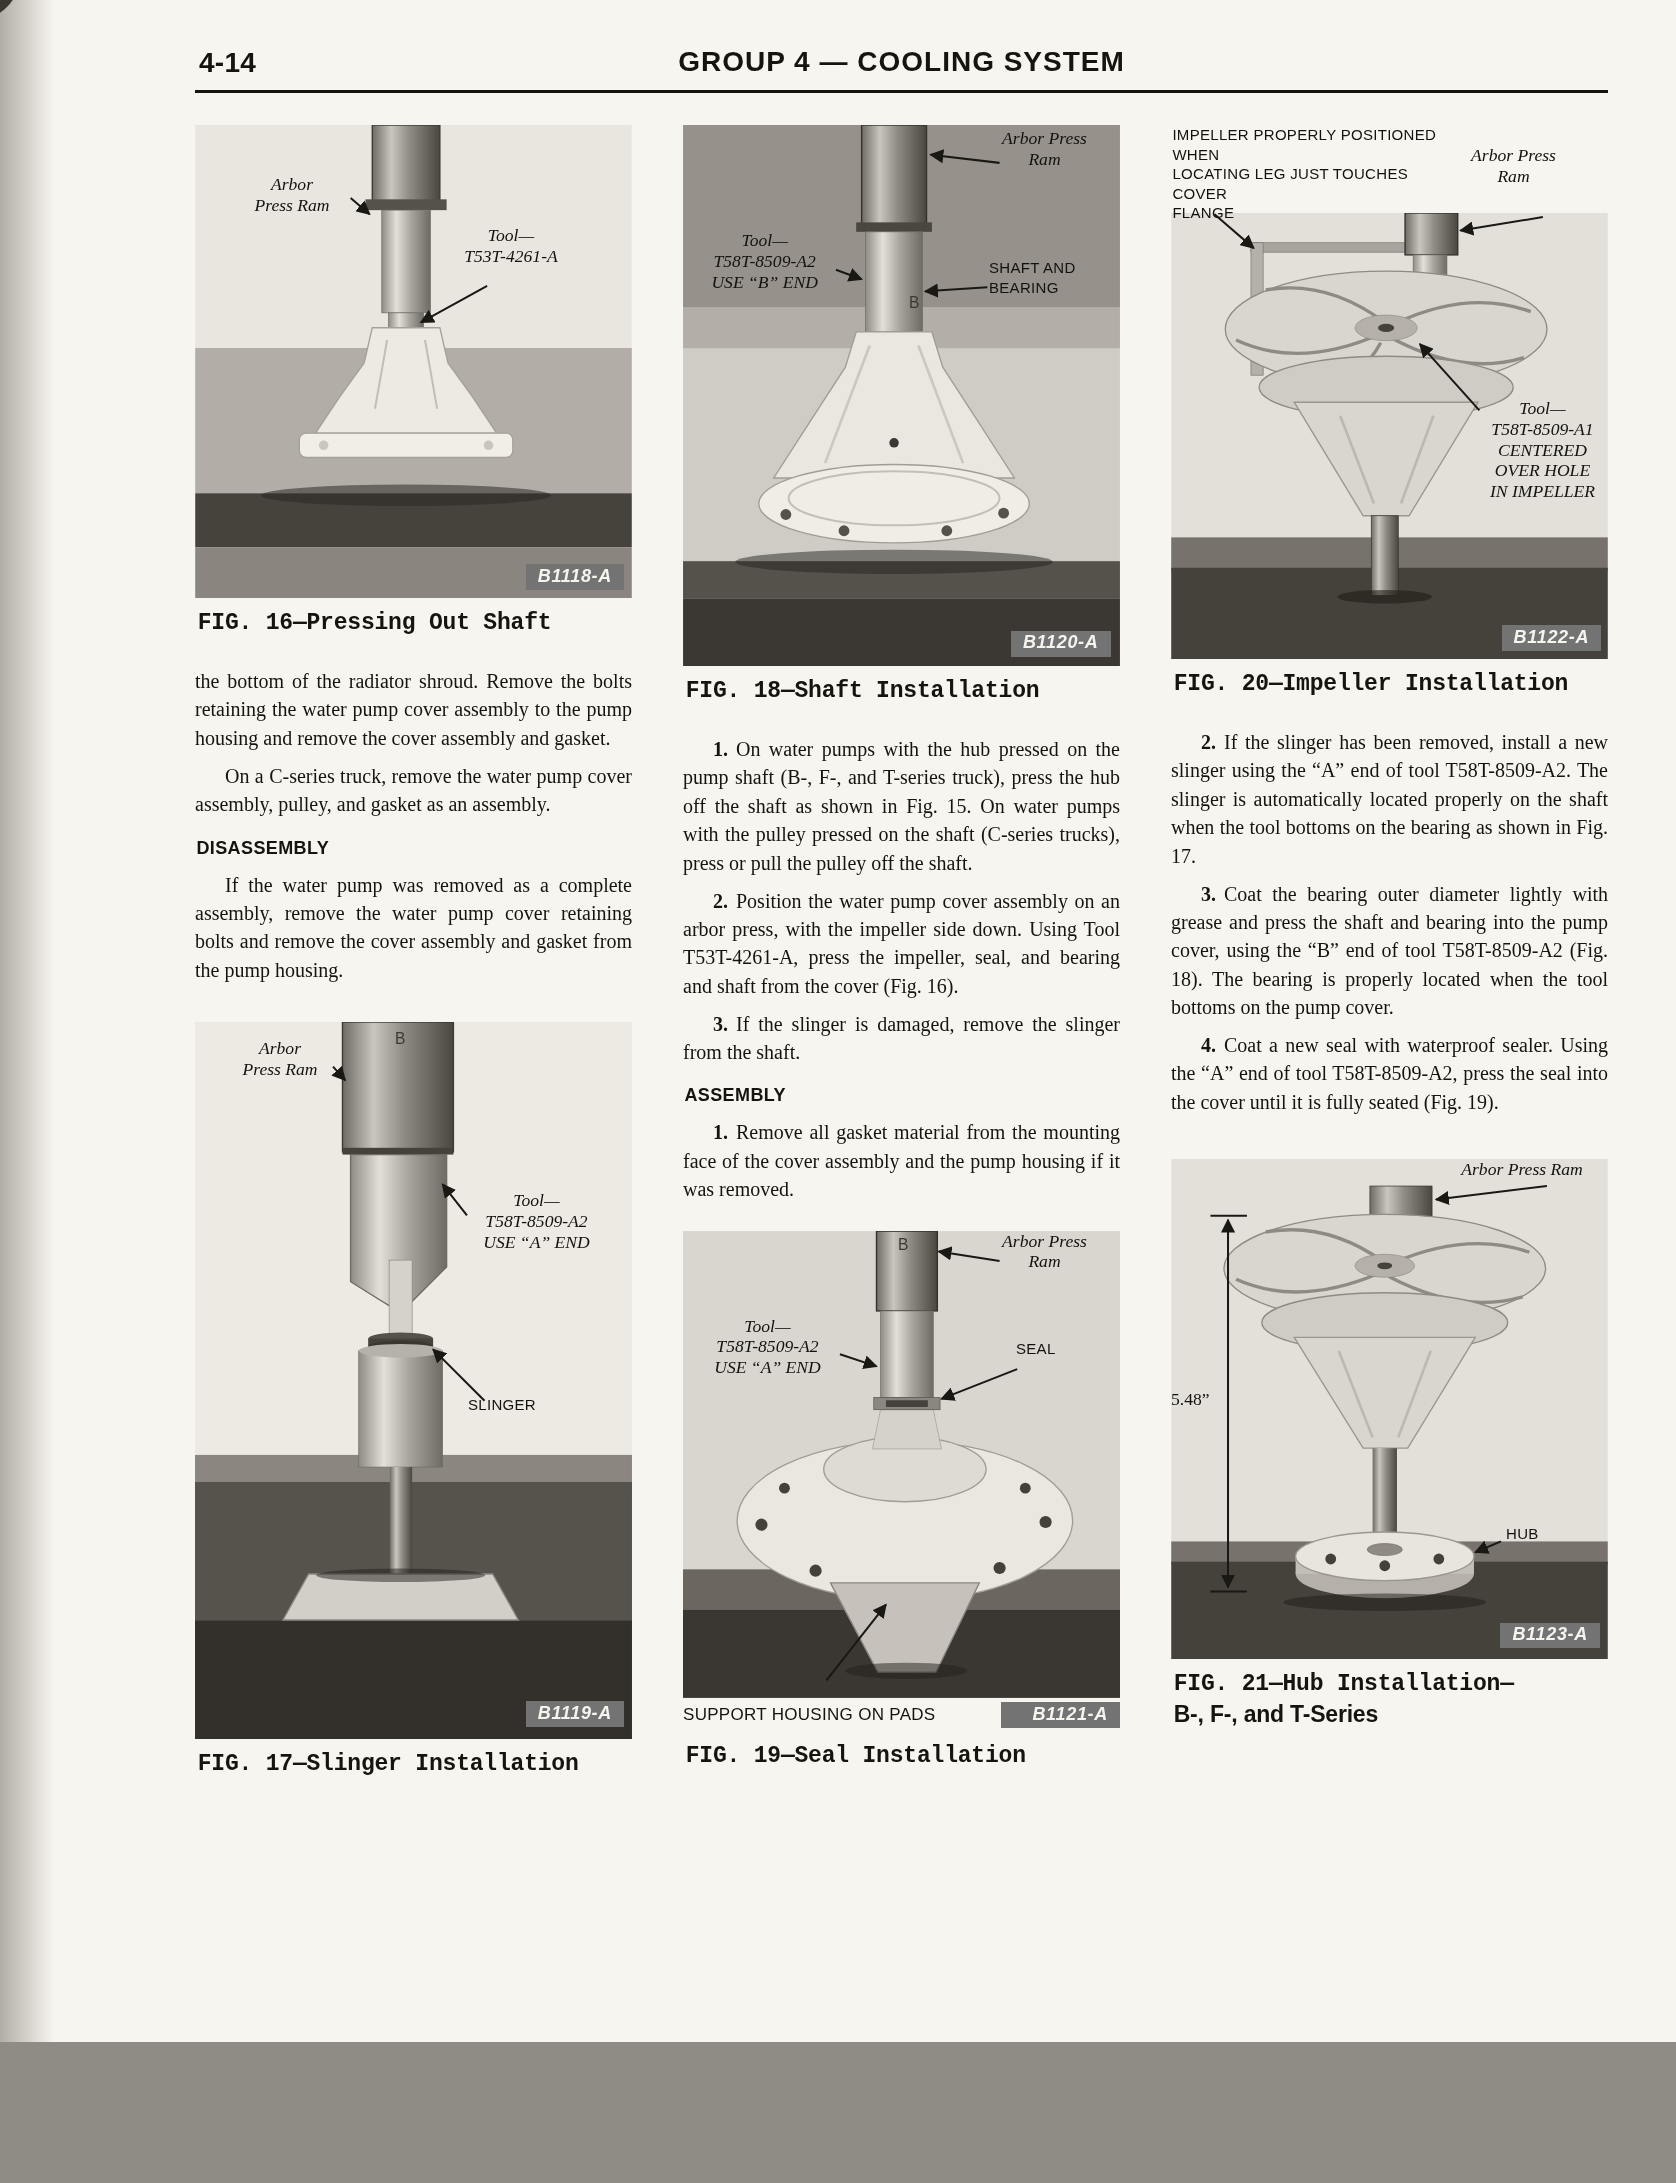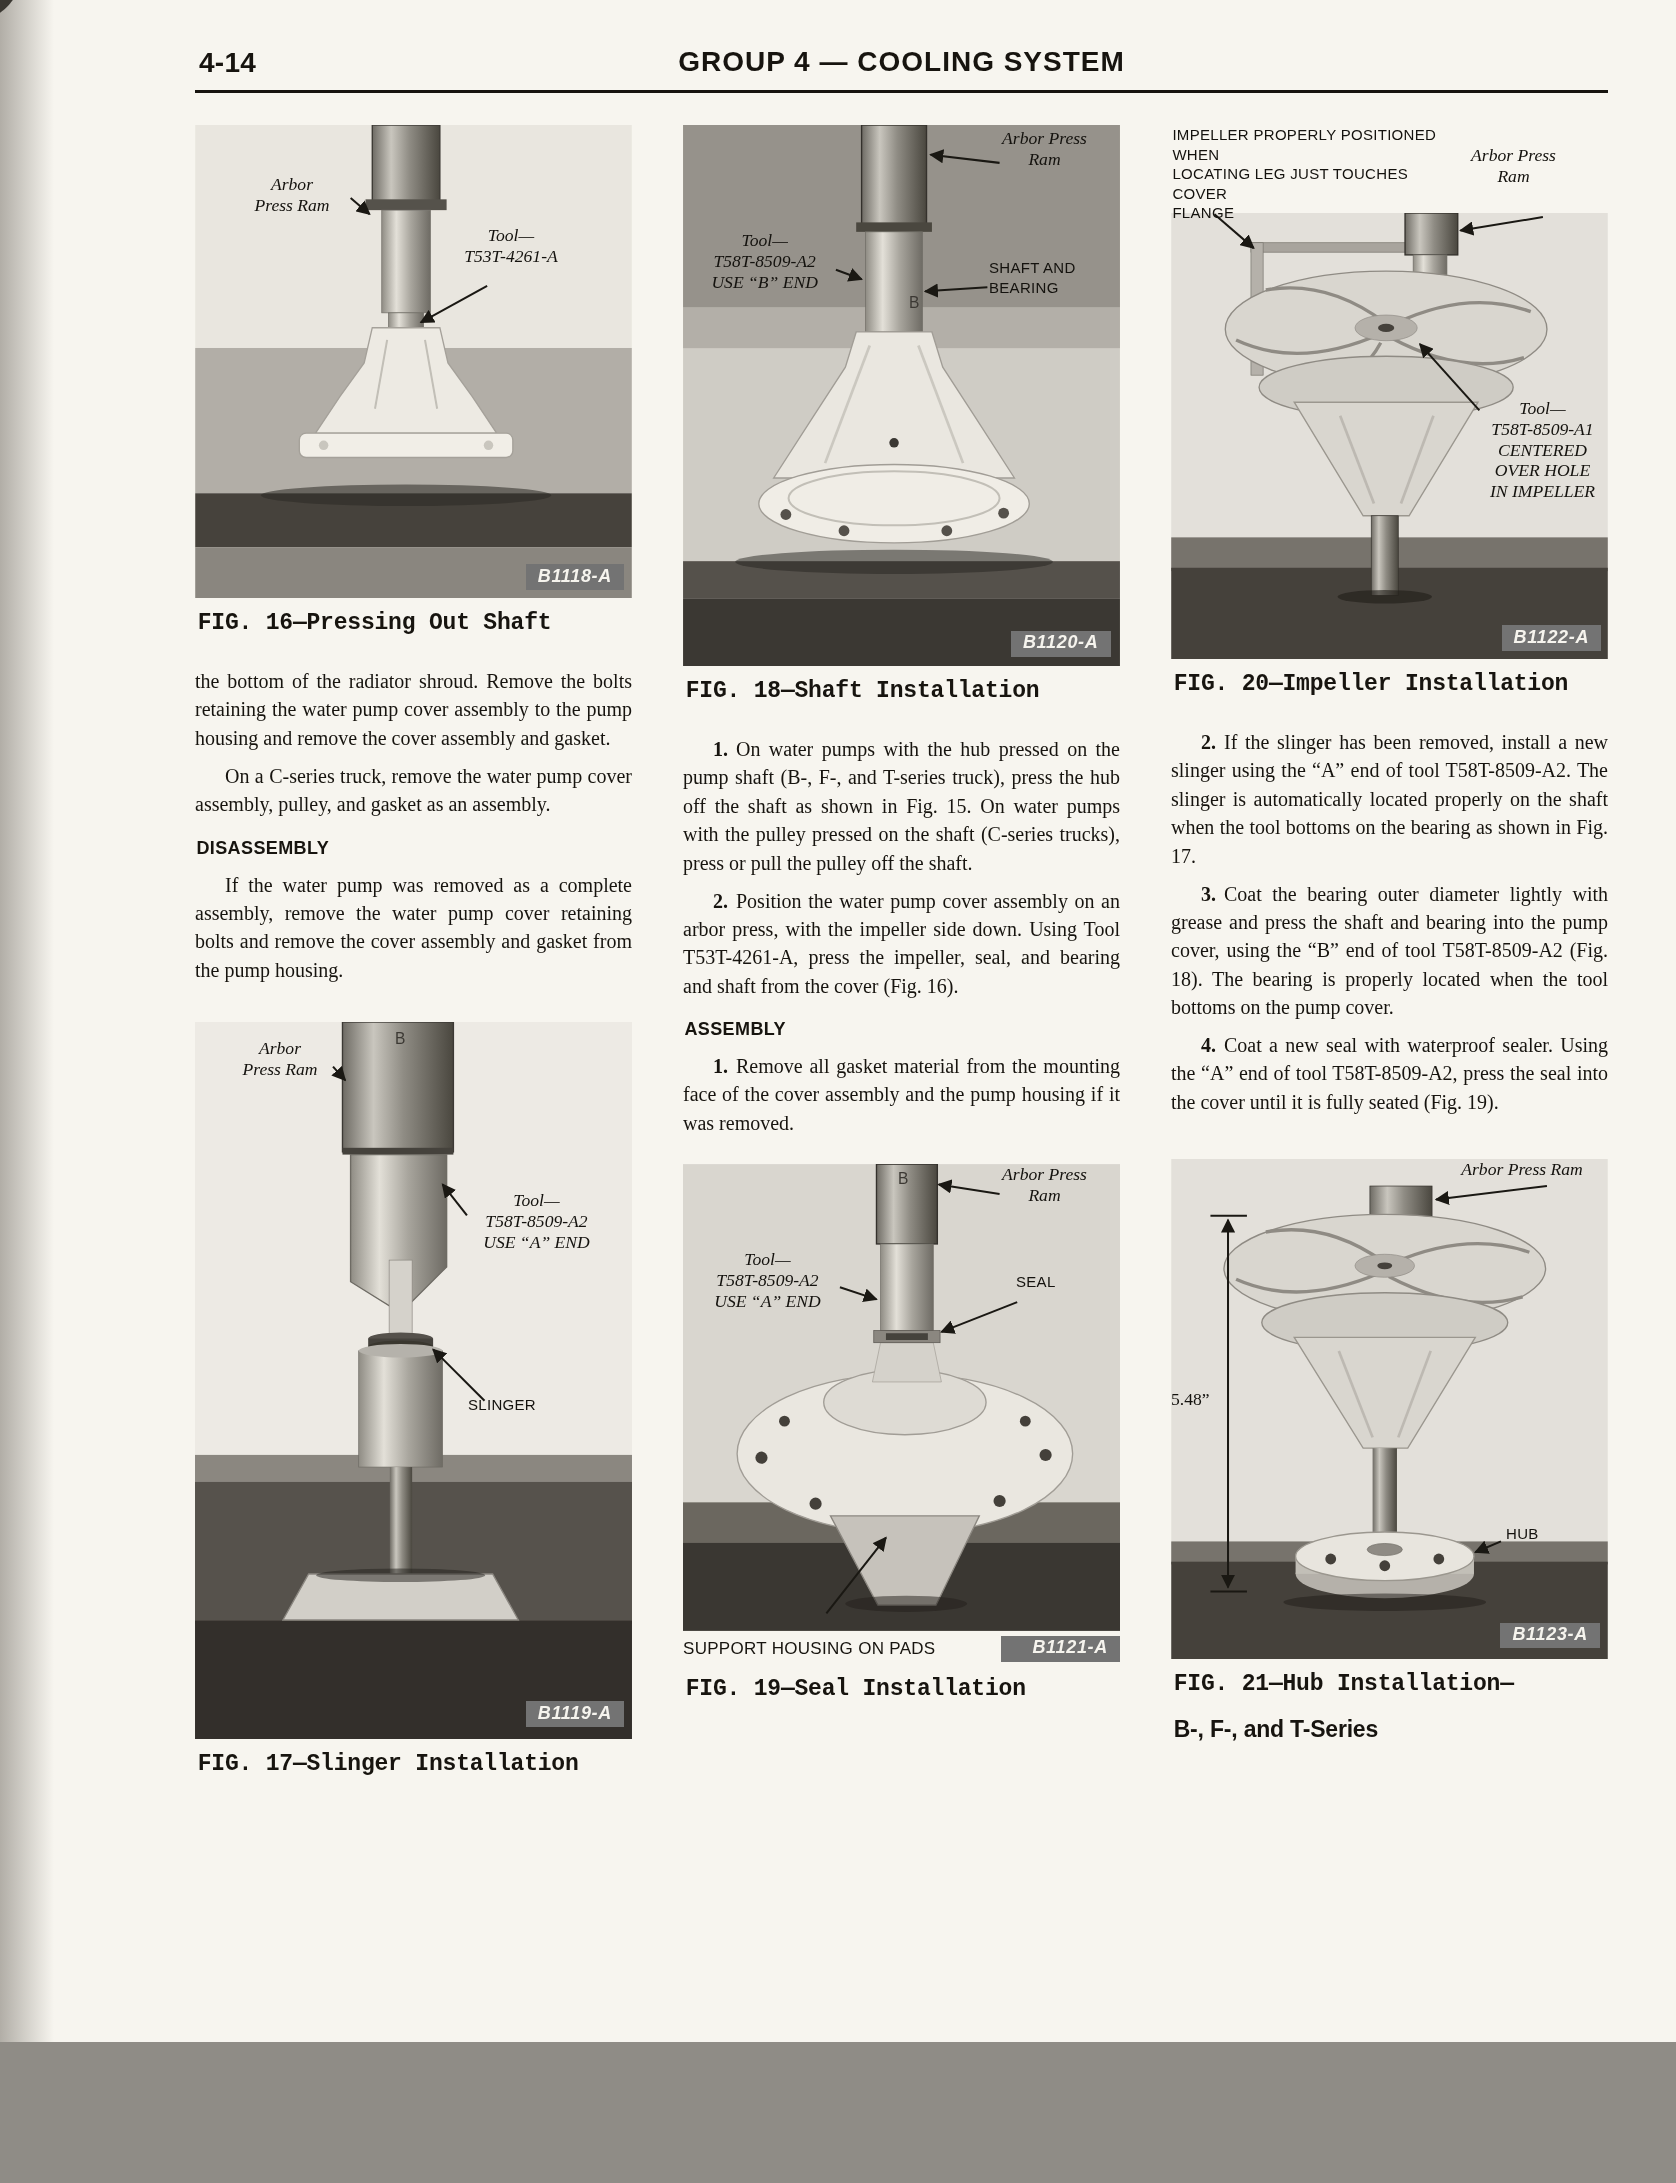"3. If the slinger is" p.para { html: none -> <p><span>3.</span><span>If the slinger is damaged, remove the slinger from the shaft.</span></p> }
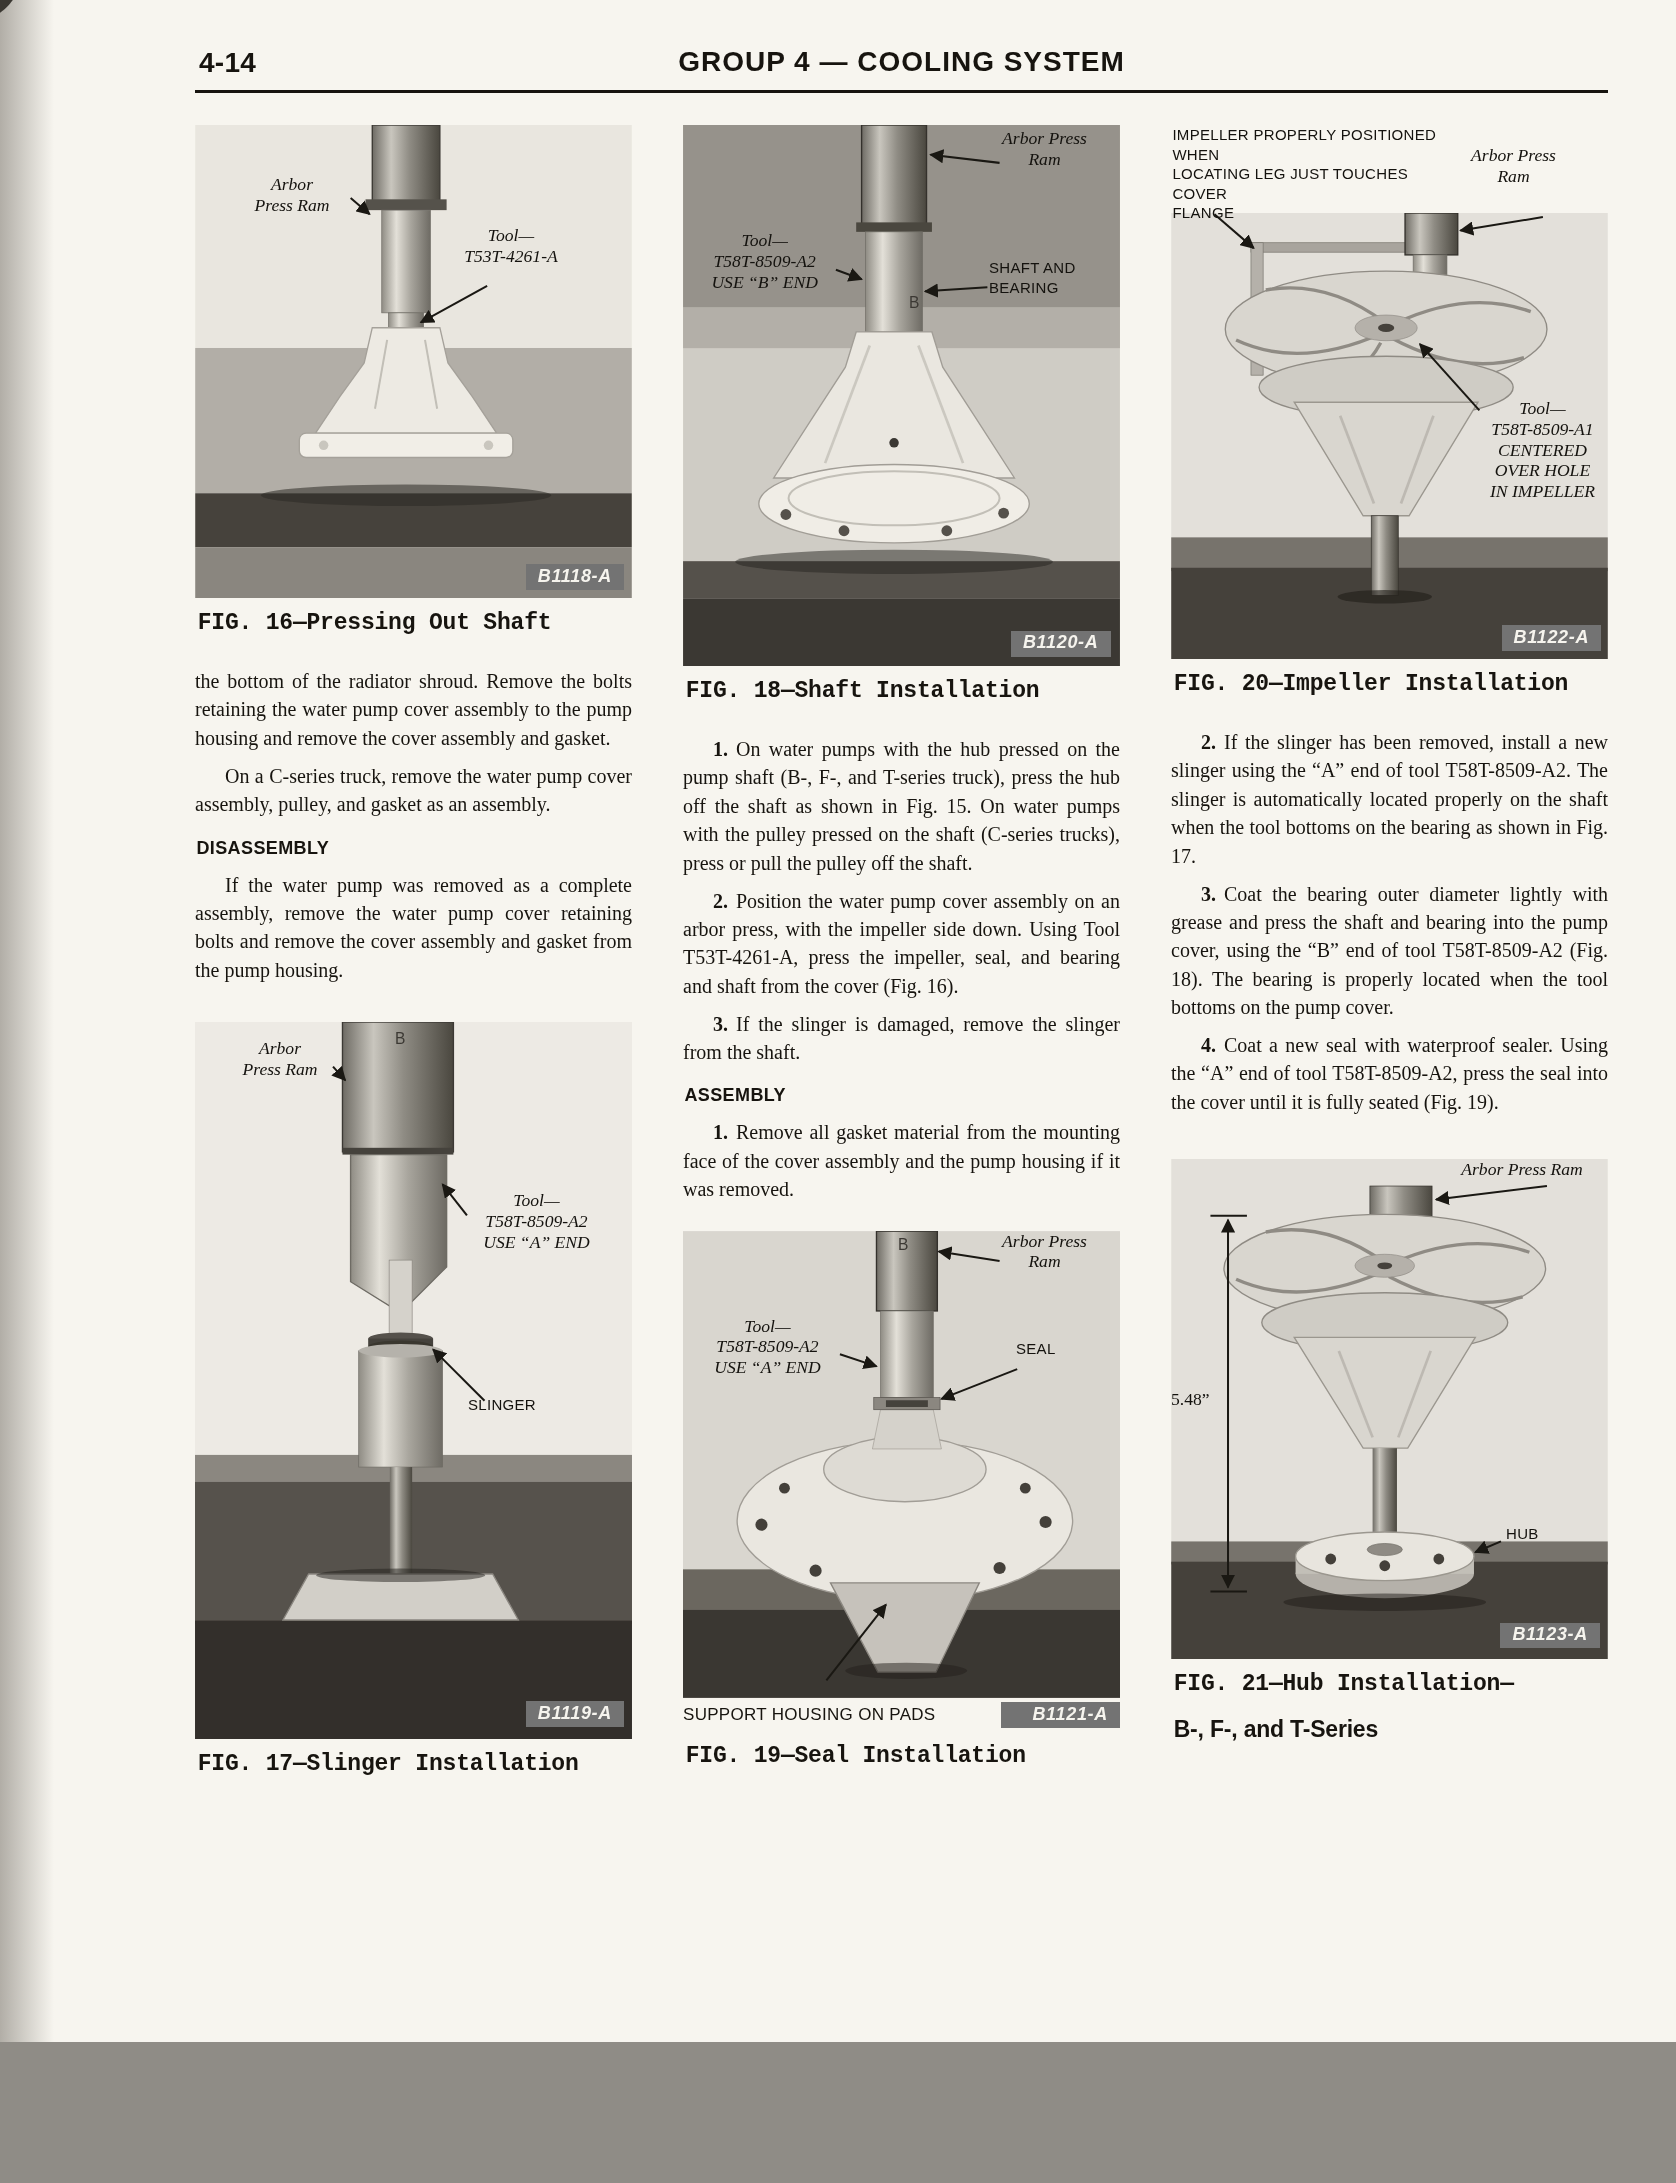"FIG. 21—Hub Installation—" .figcap.tight { margin-bottom: 19px -> 4px }
